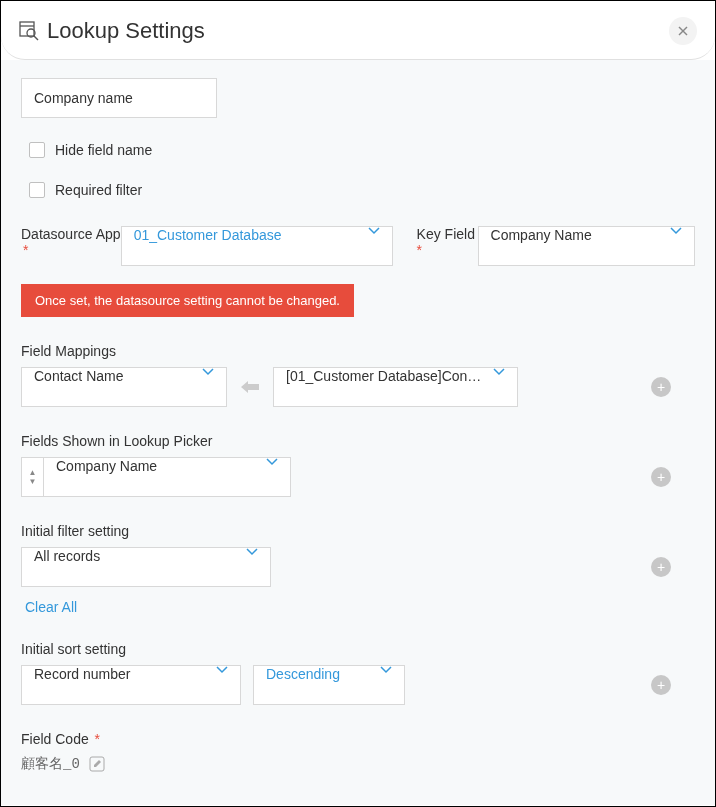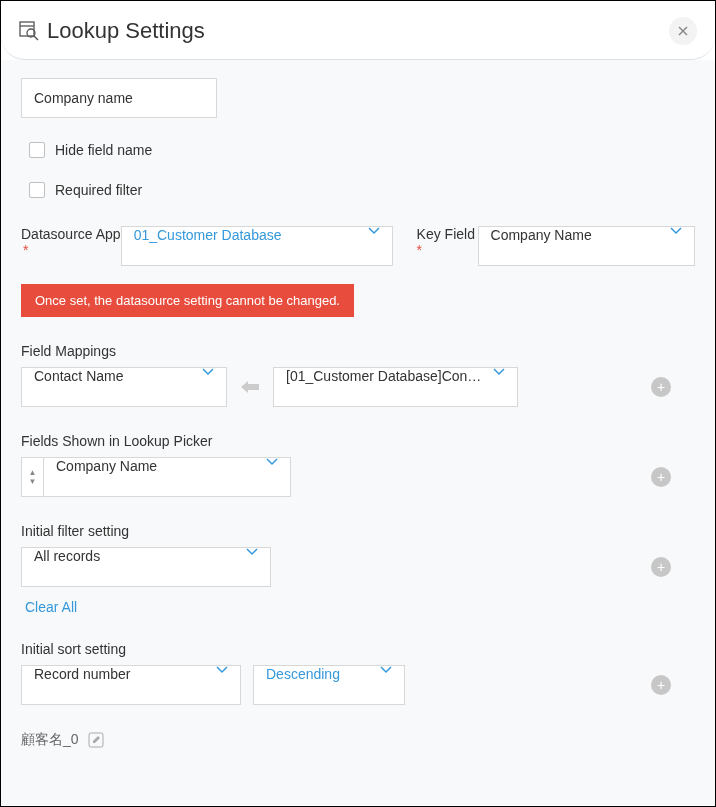"Field Code *" div.section-label { html: none -> <div> <span>Field Code</span><span> *</span> </div> }
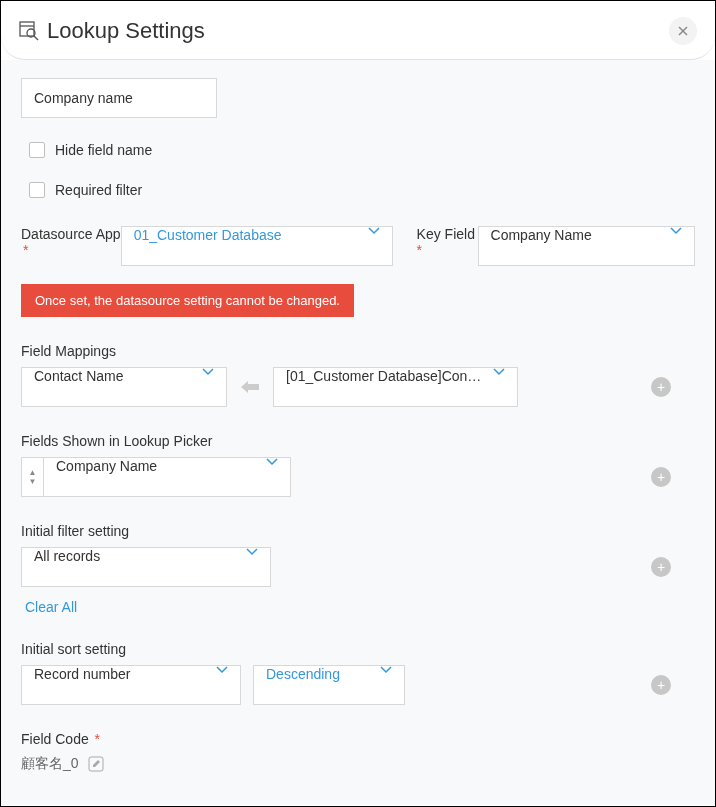"顧客名_0" .field-code-row { font-family: none -> Liberation Mono, monospace }
